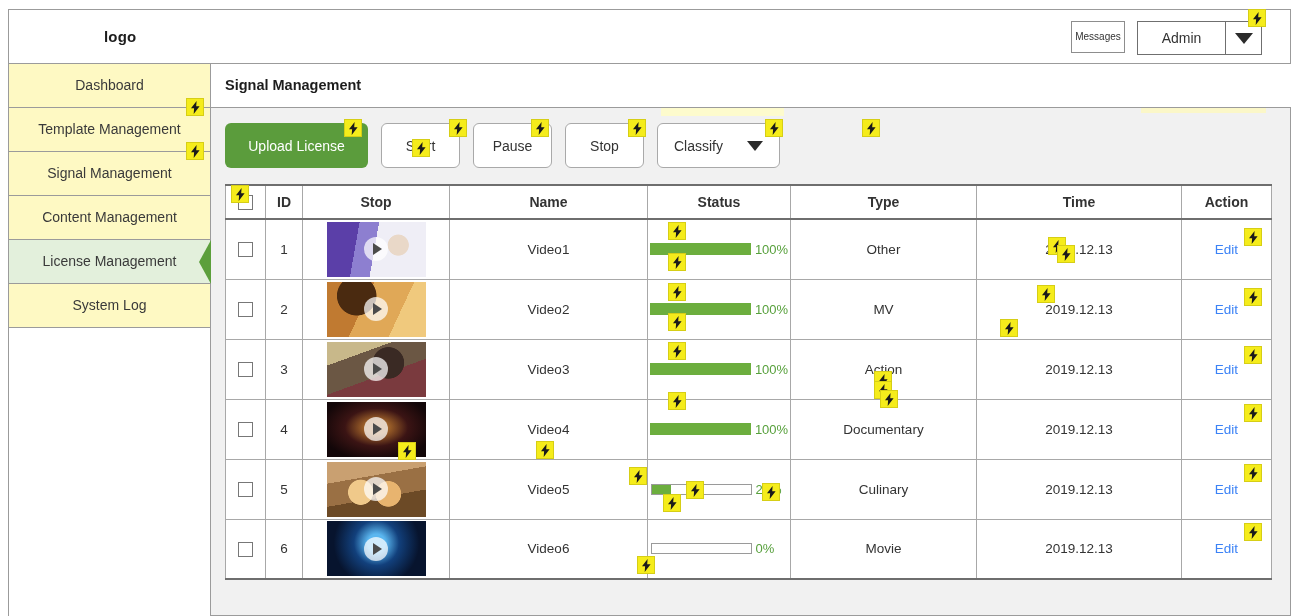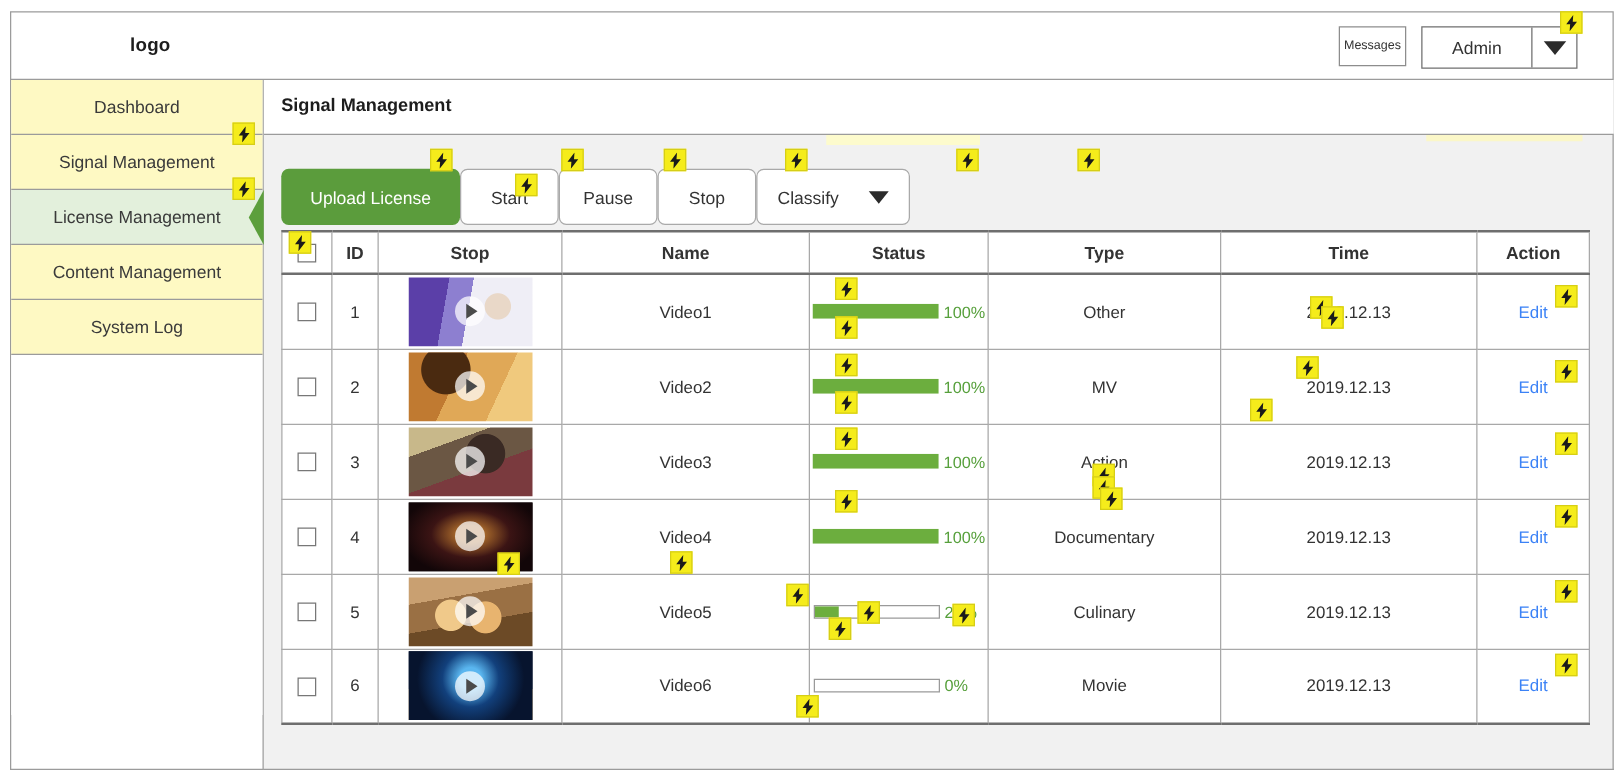"Template Management" div.nav-item { html: none -> <div> <span>Template Management</span> </div> }
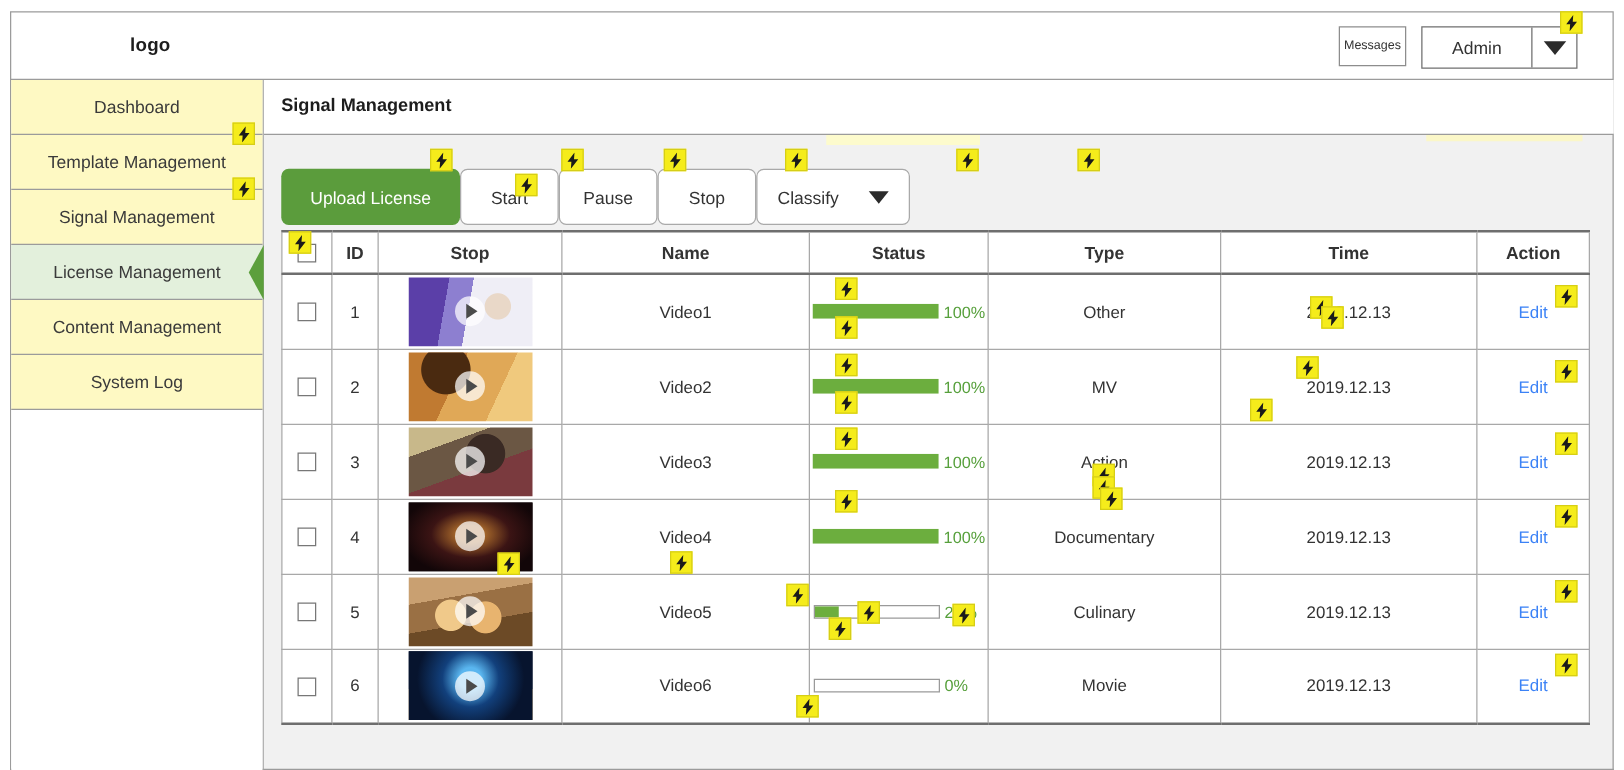"Upload License" .toolbar { gap: none -> 13px; top: 71px -> 59px }
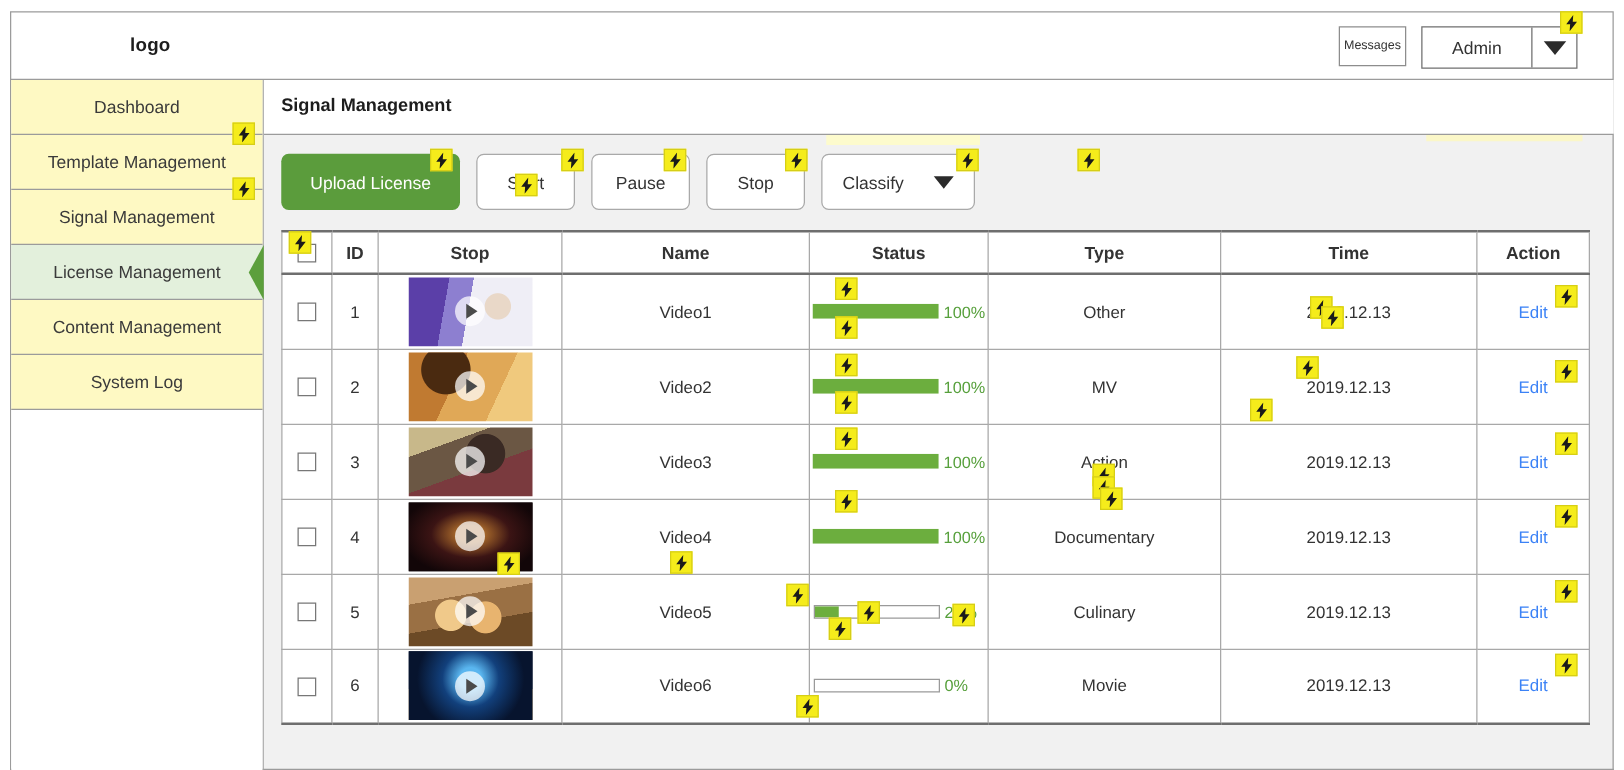"License Management" div.nav-item { order: before "Content Management" -> after "Content Management" }
